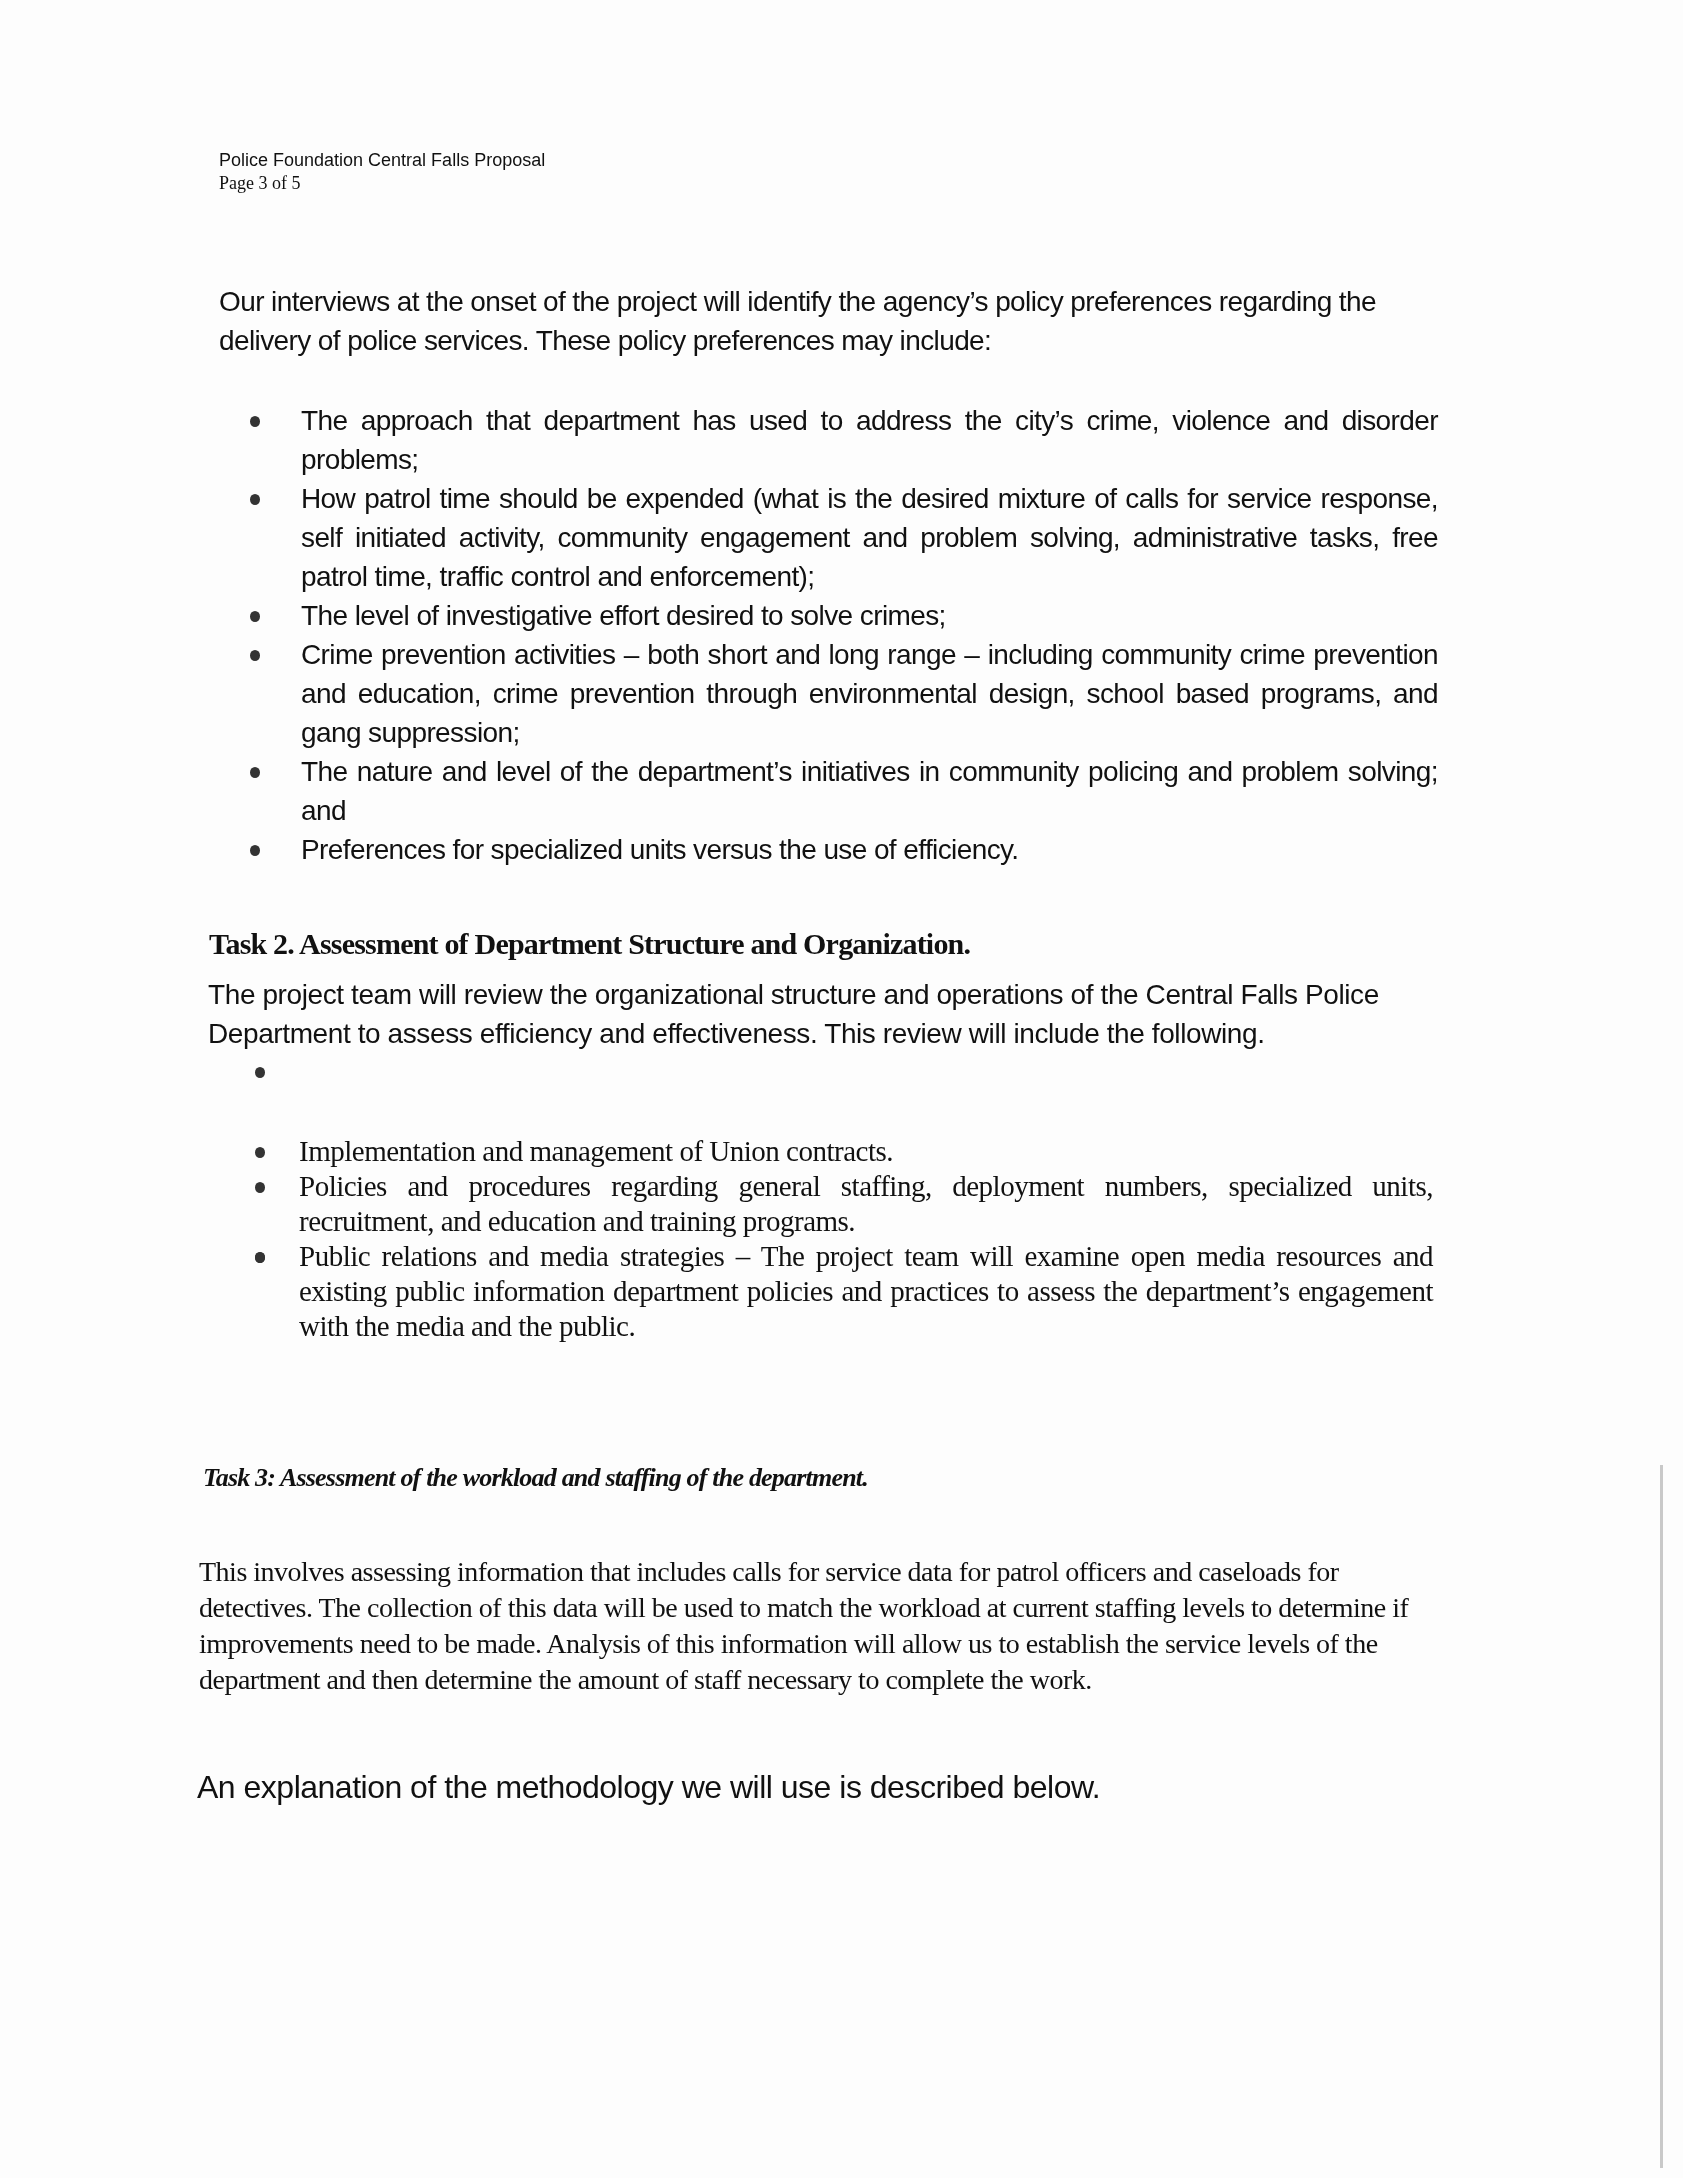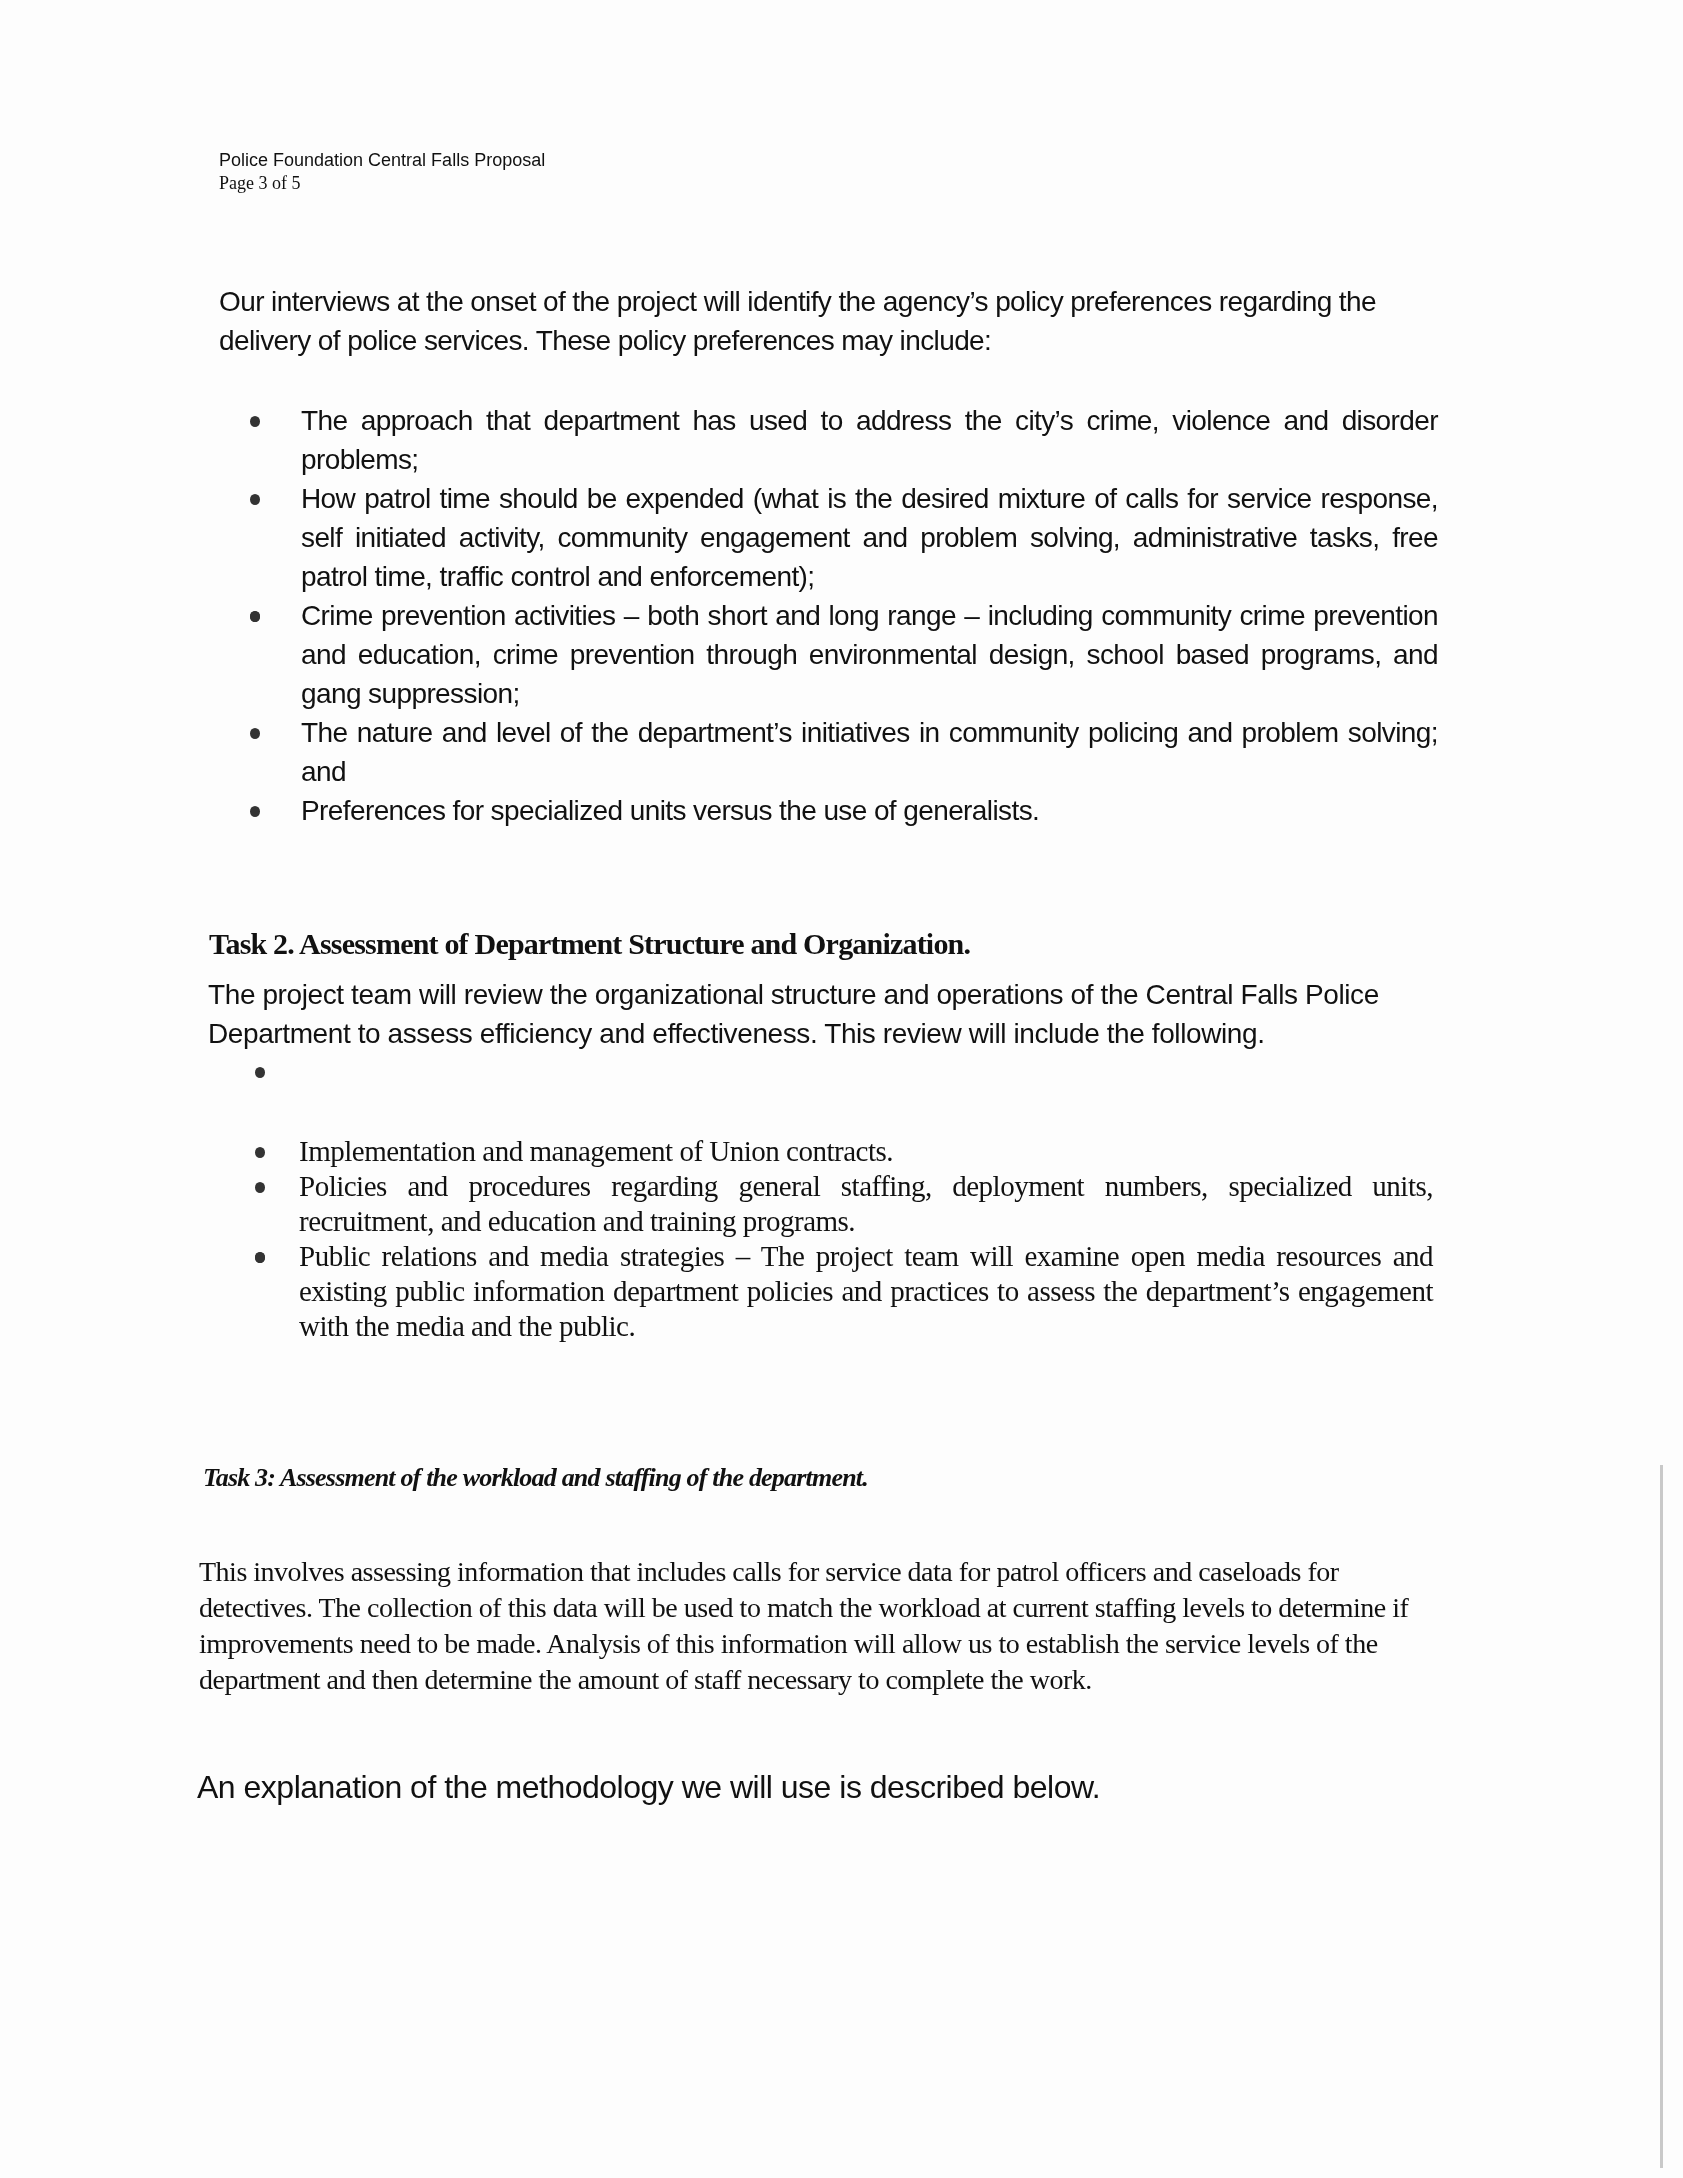"The level of investigative effort" span { html: none -> <span>The level of investigative effort desired to solve crimes;</span> }
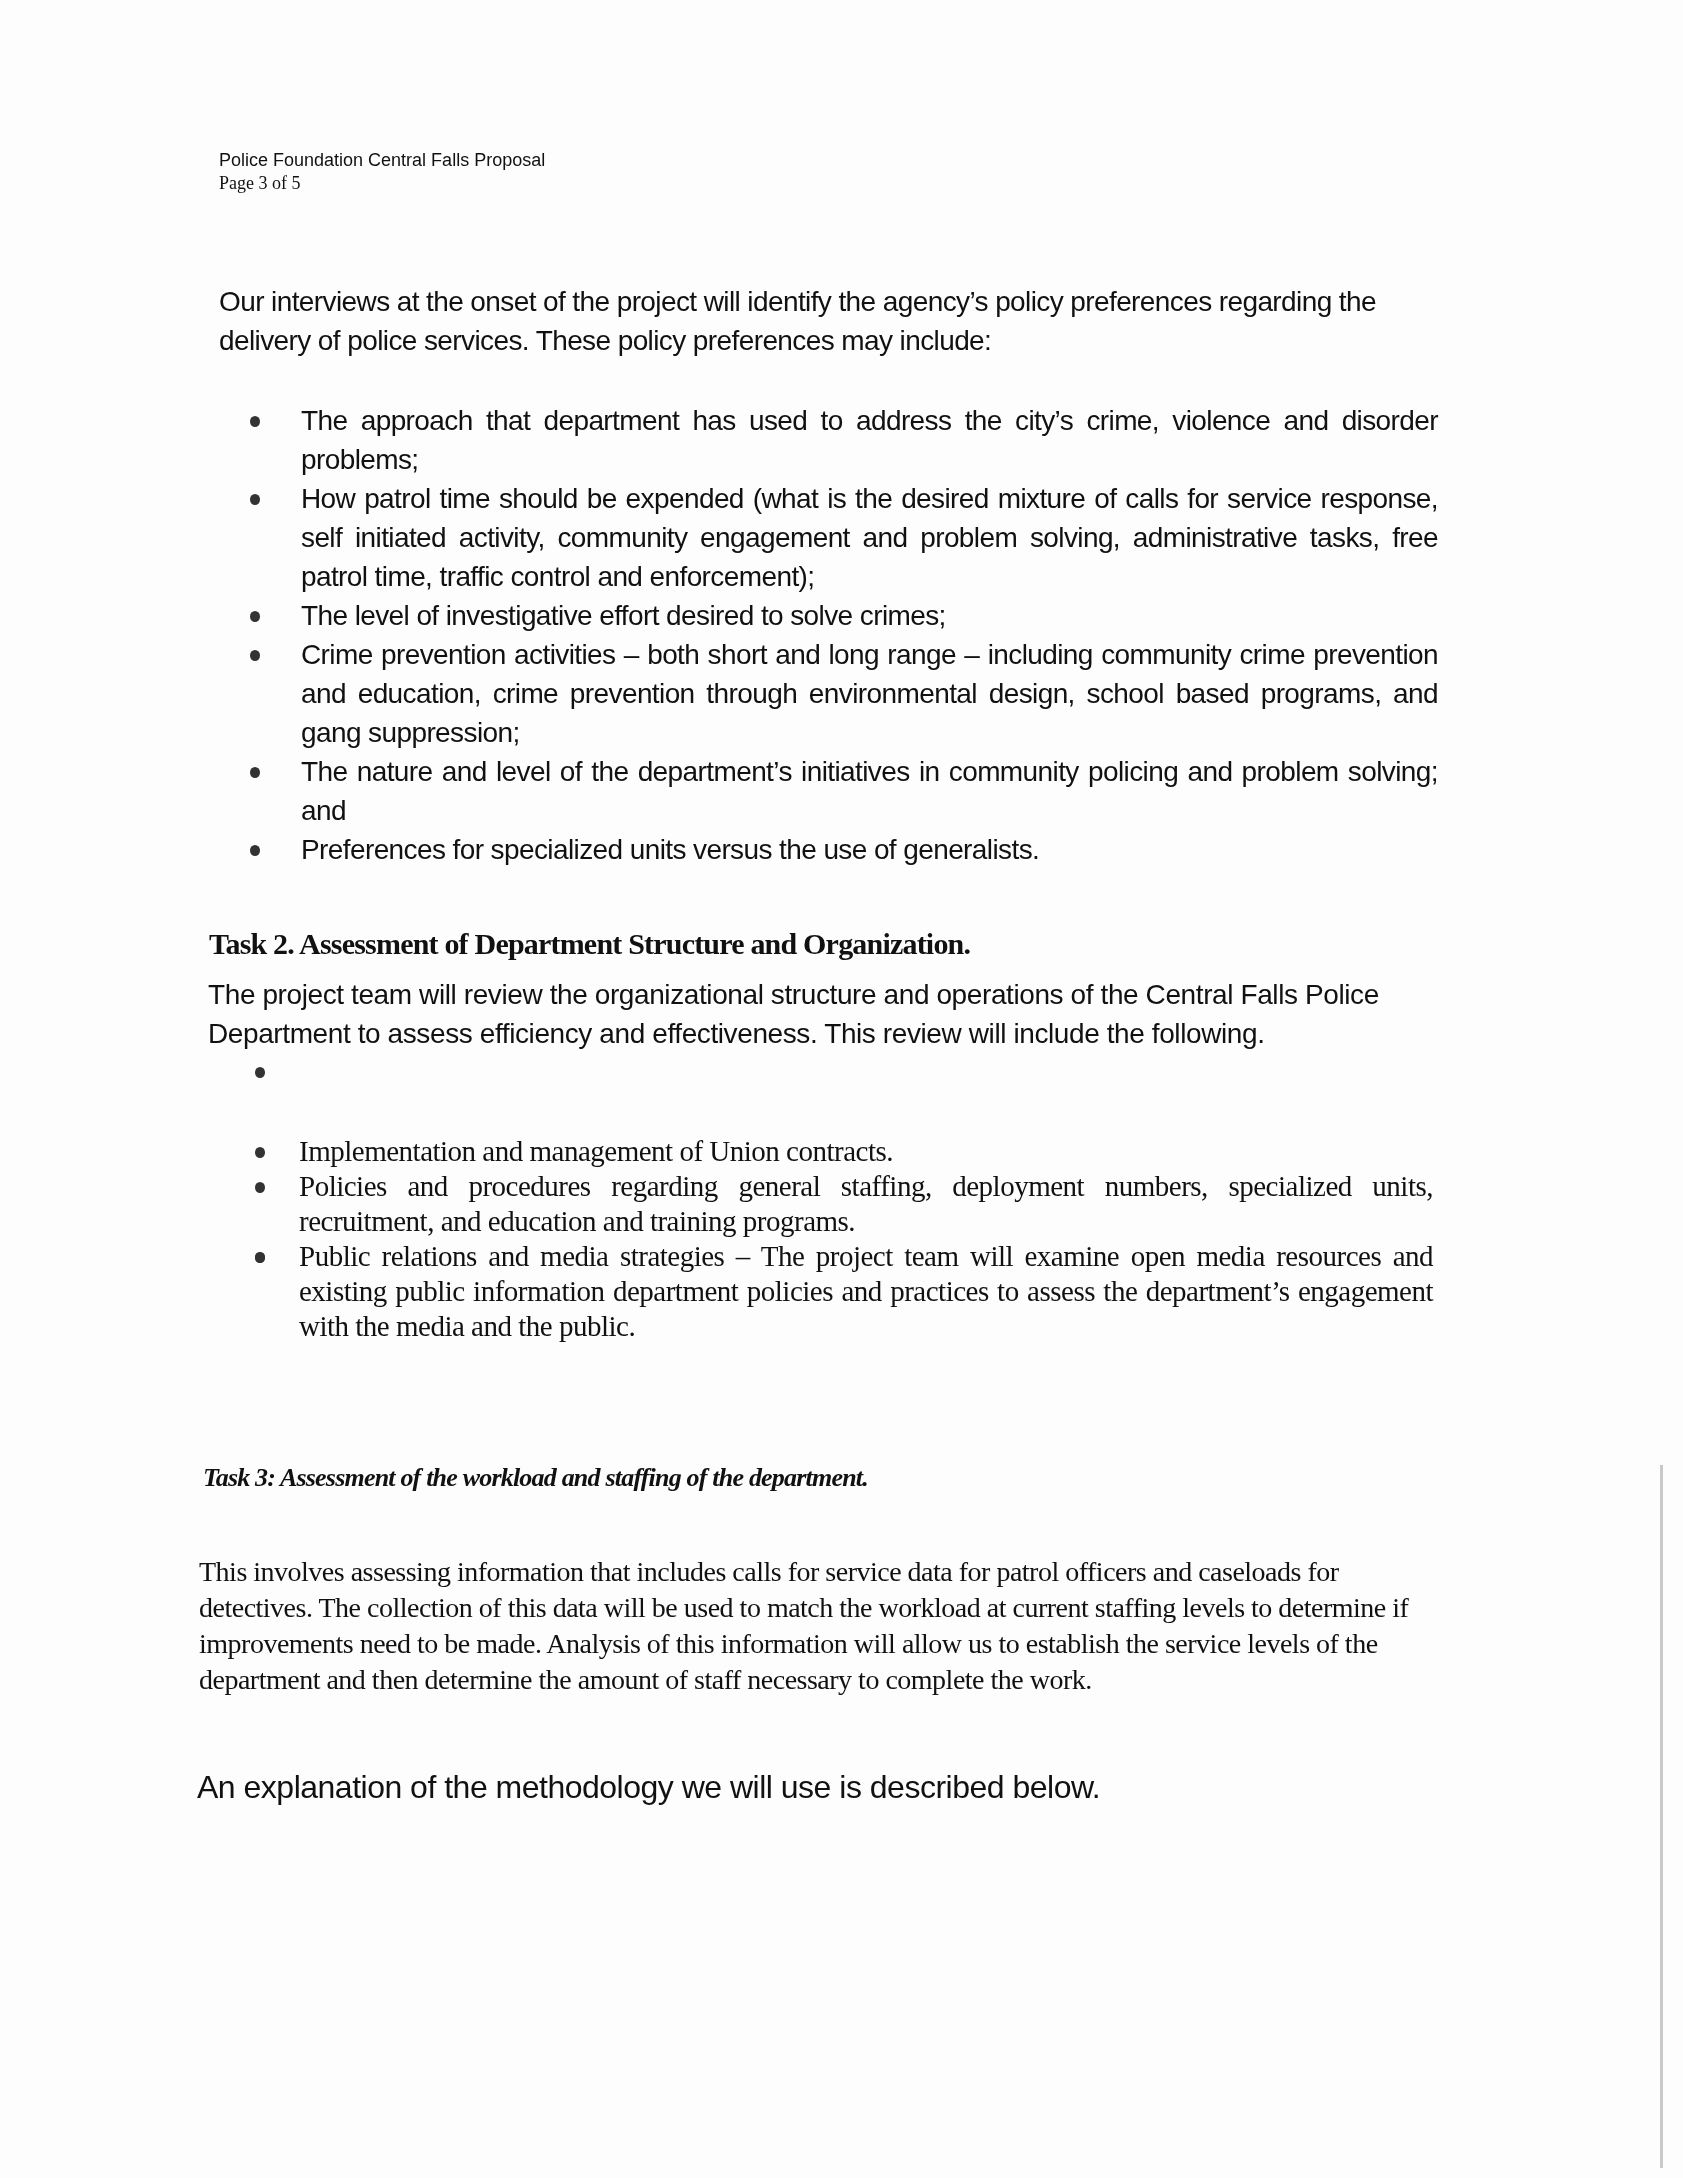"Preferences for specialized units versus" span { text: generalists -> efficiency }
